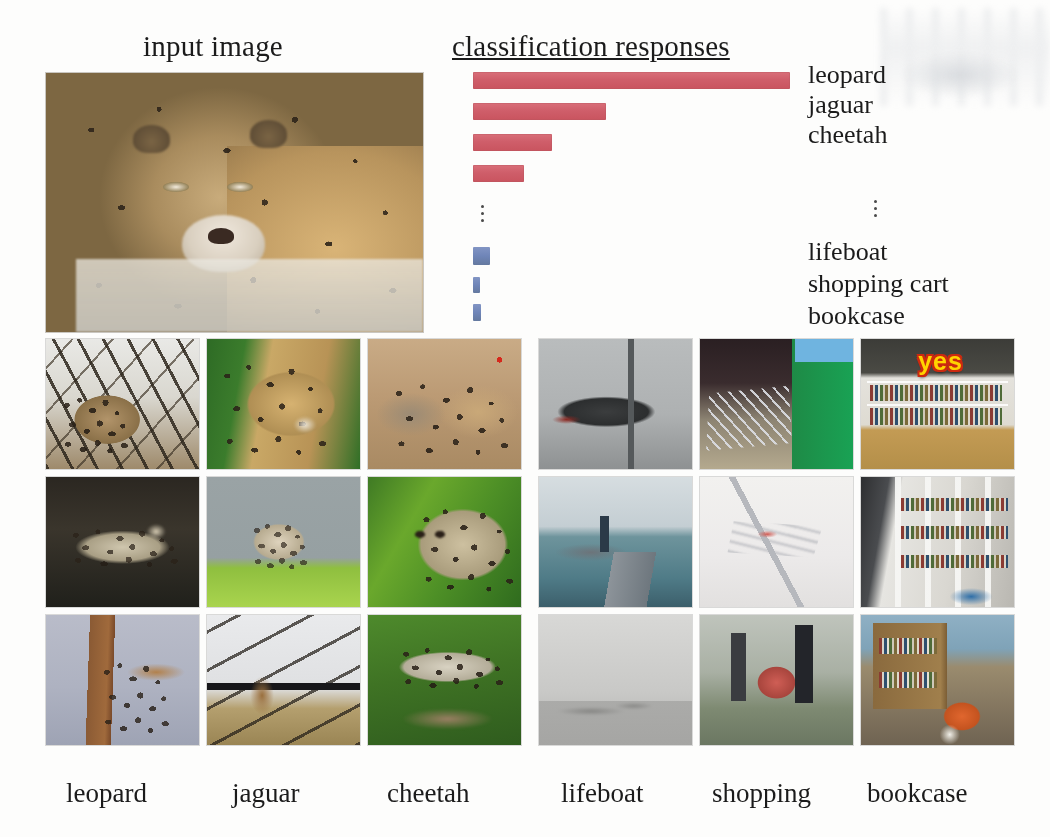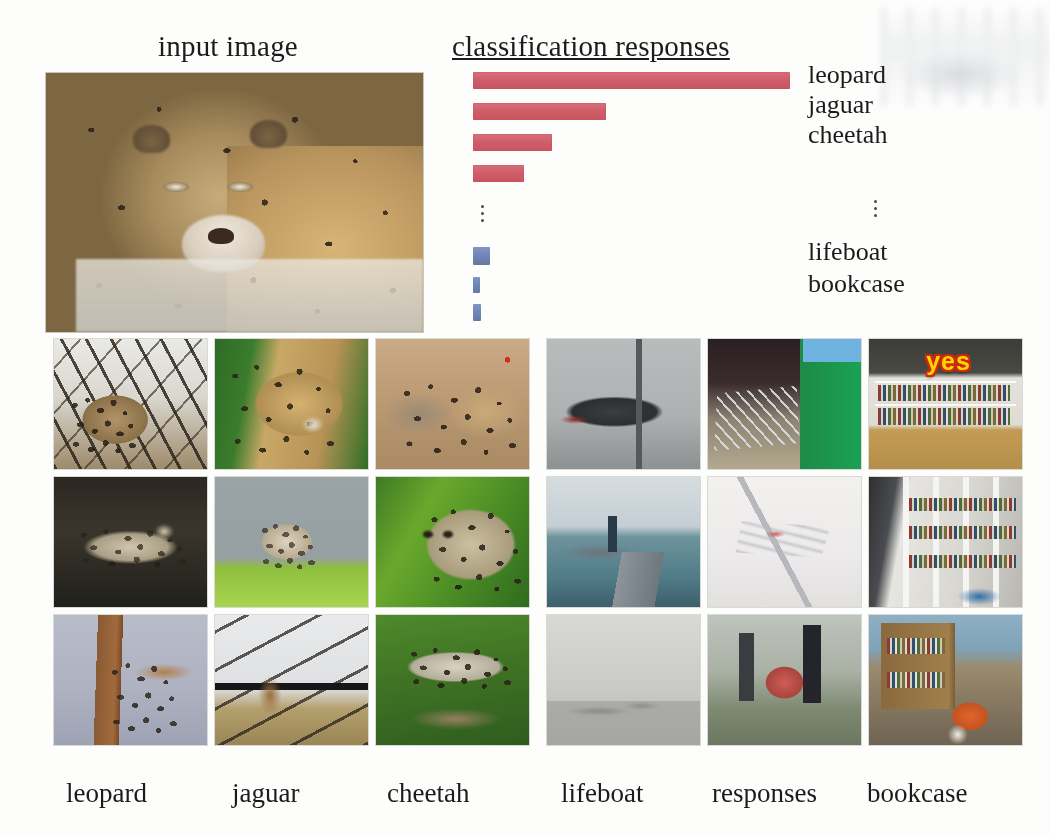"input image" #title-input { left: 158px -> 143px }
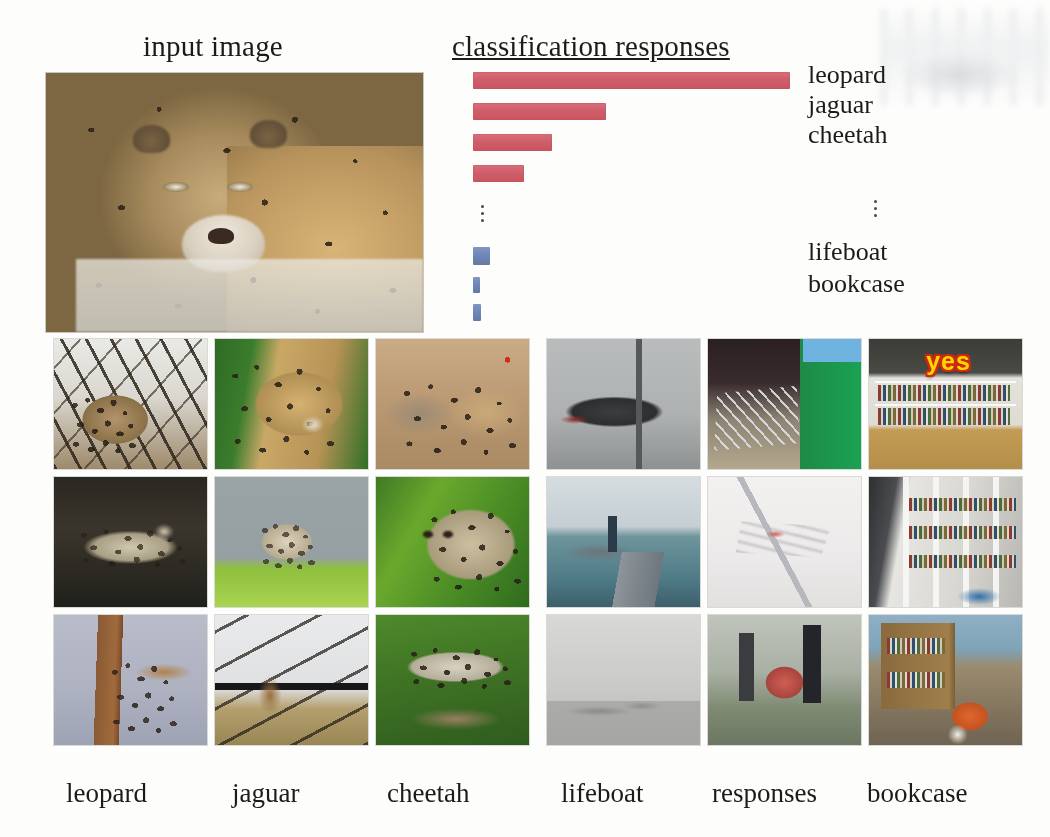"shopping cart" div.lbl { html: none -> <div>shopping cart</div> }
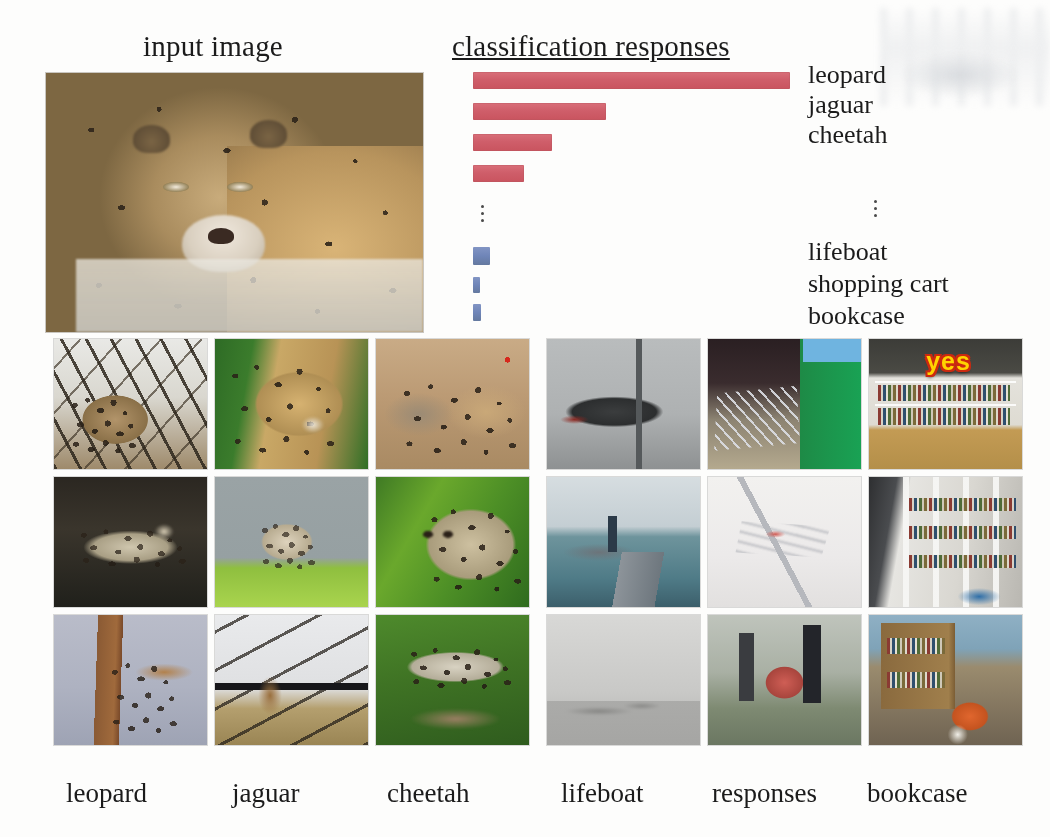"yes" .grid { margin-left: 8px -> none }
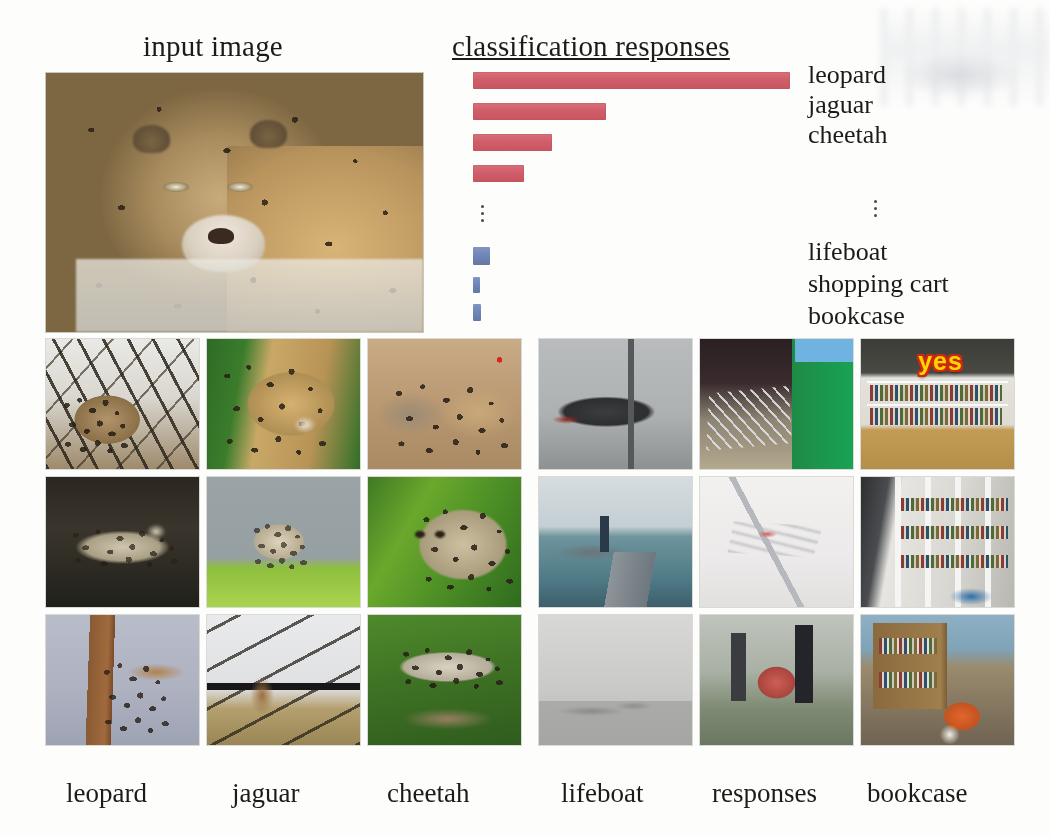"responses" div.botlabel { text: responses -> shopping }
